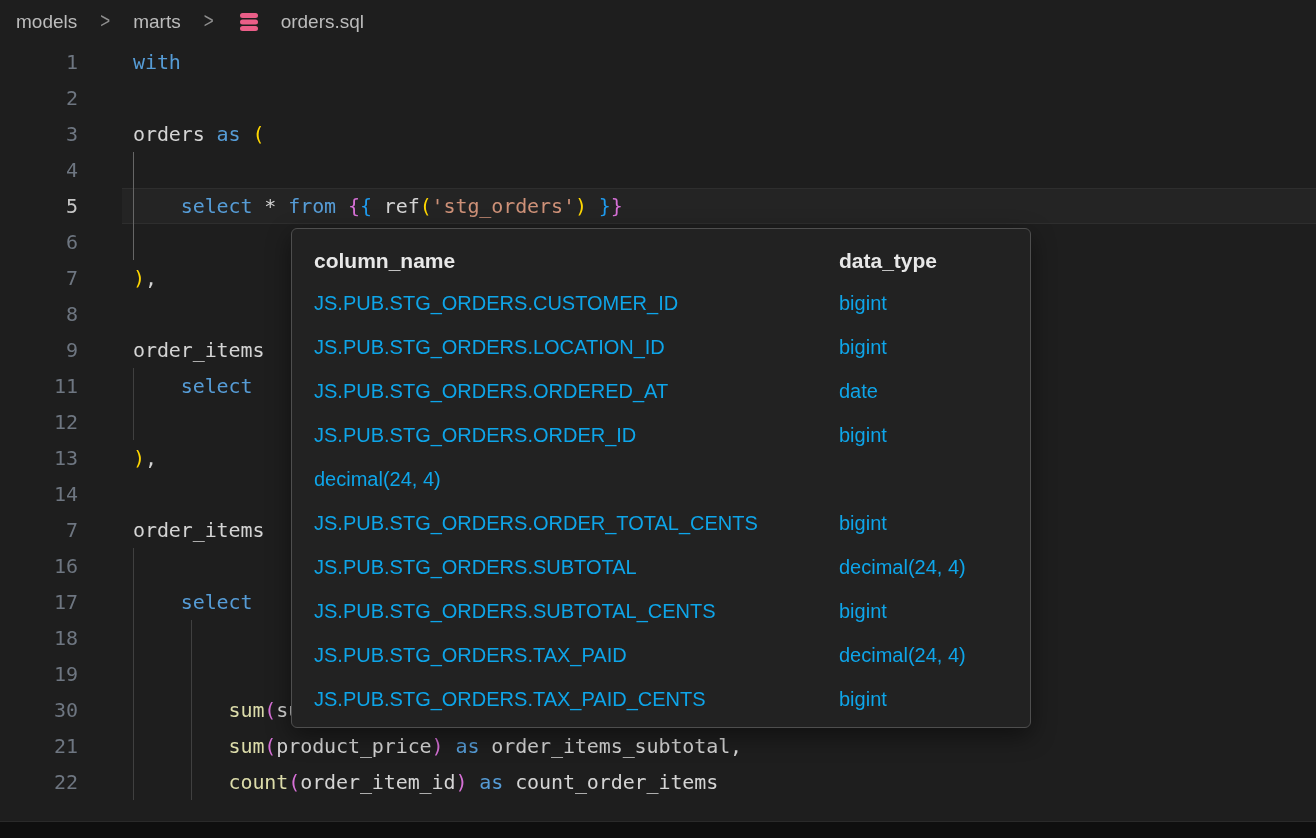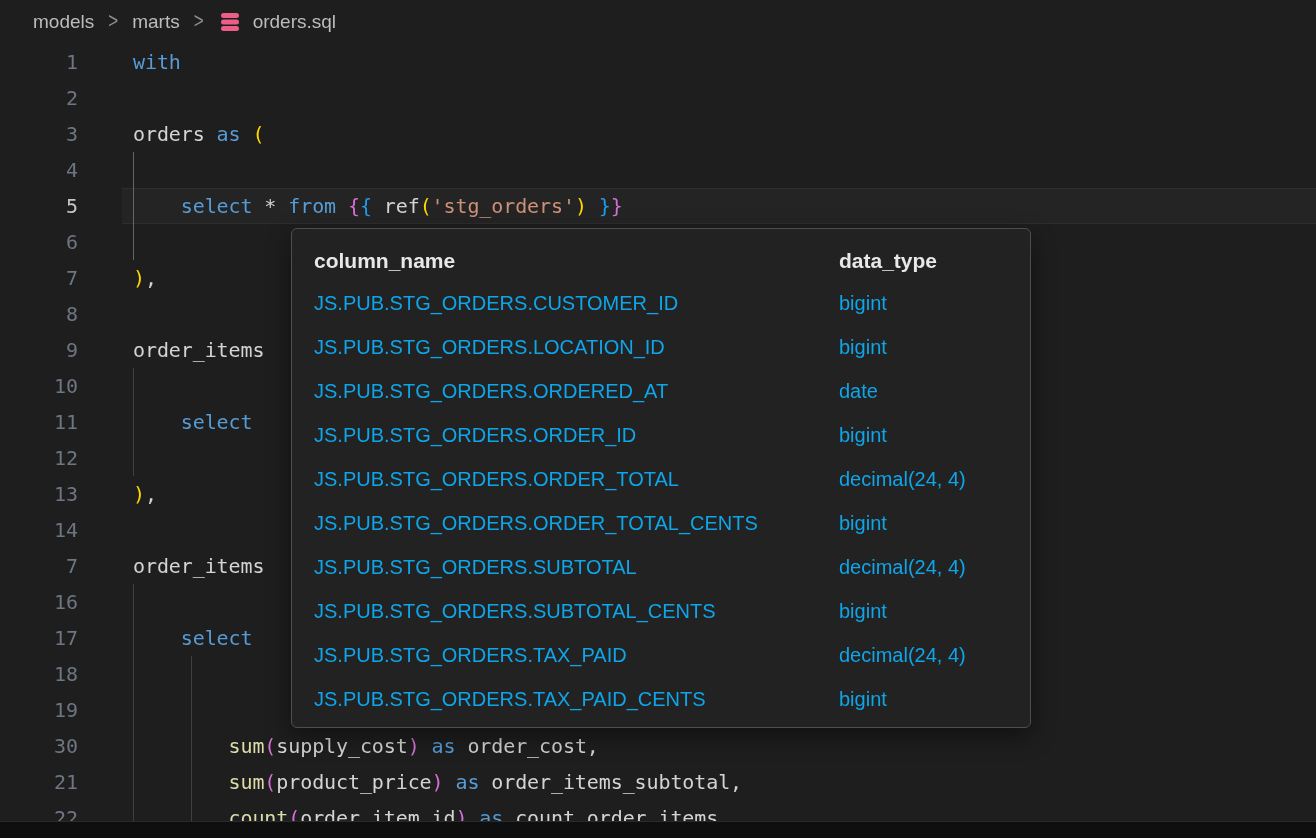"models" .breadcrumb { gap: 14px -> 23px; padding-left: 33px -> 16px }
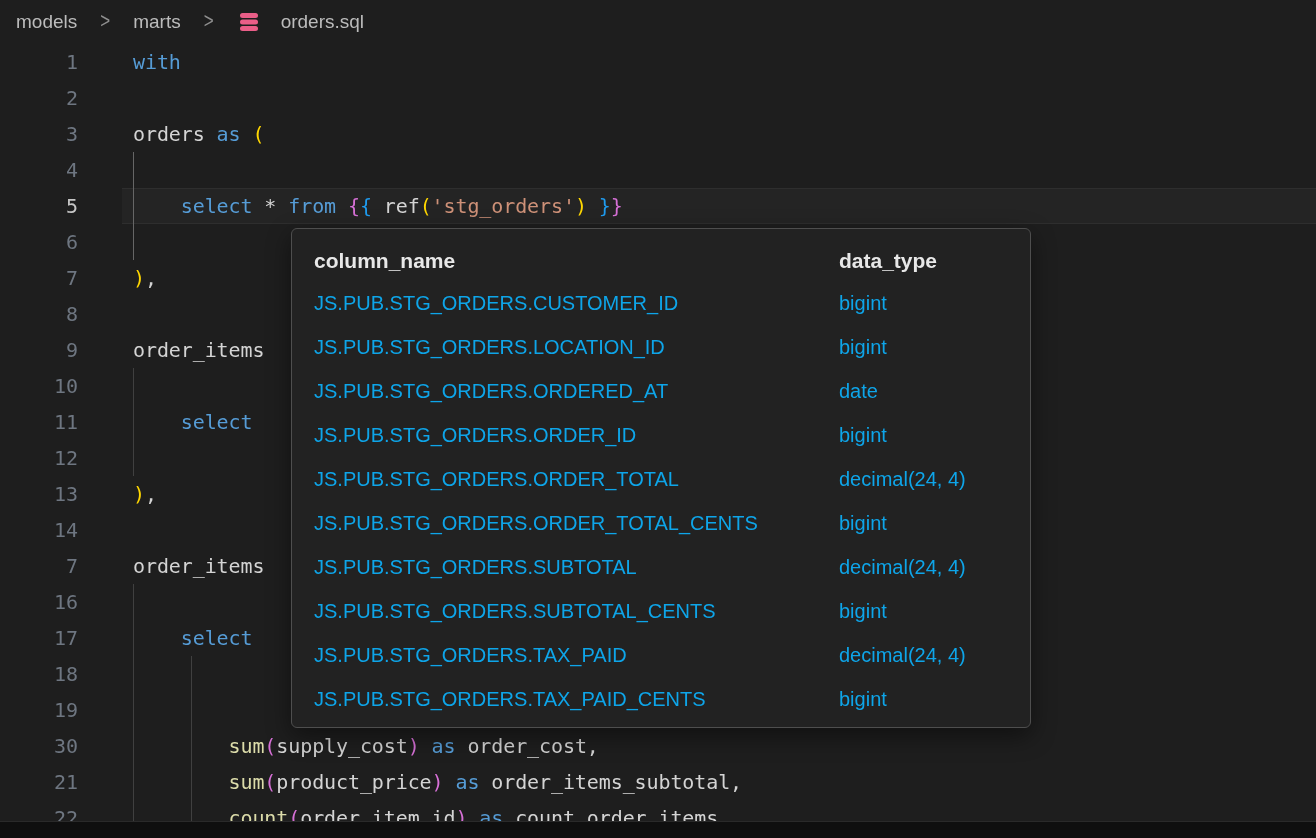"10" div.code-line { html: <div> <div></div> <div>10</div> <div></div> </div> -> none }
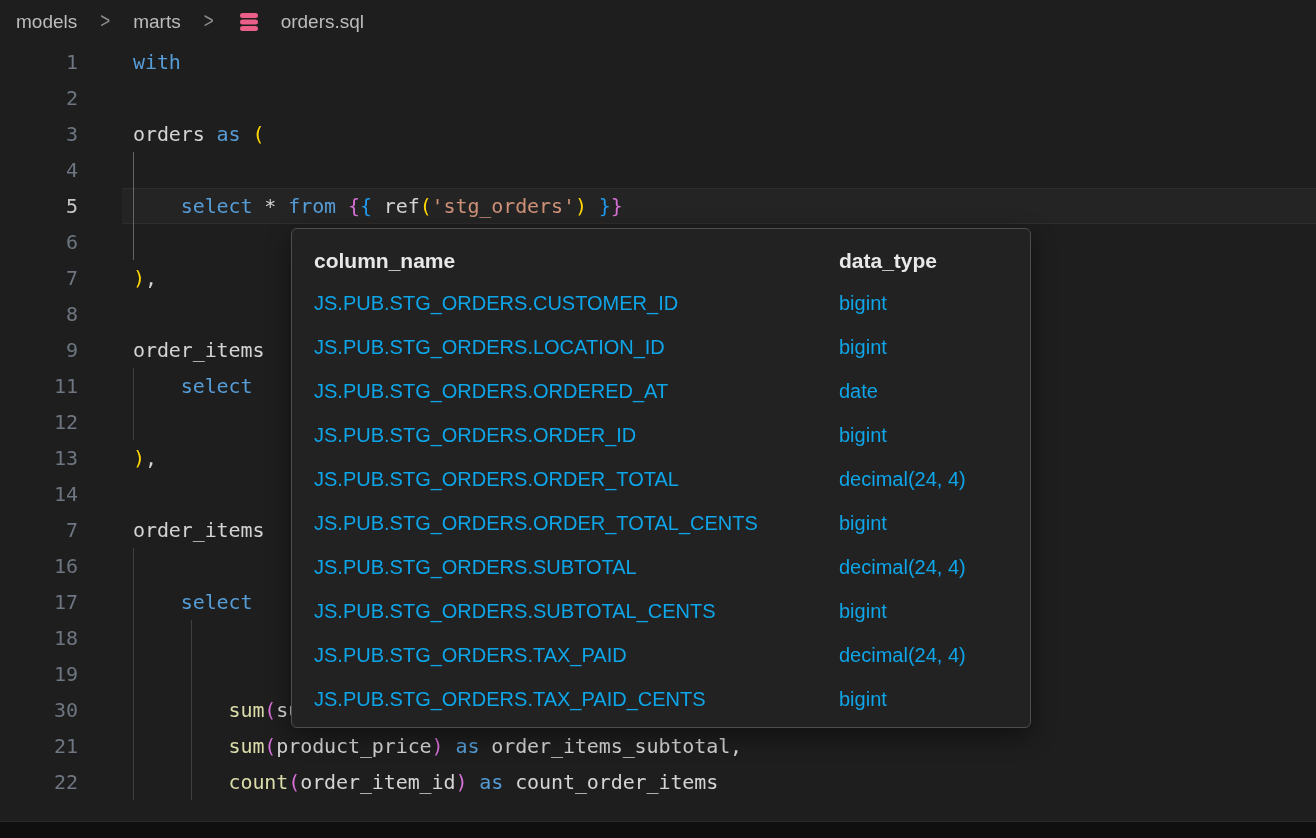"JS.PUB.STG_ORDERS.ORDER_TOTAL" div { html: <div>JS.PUB.STG_ORDERS.ORDER_TOTAL</div> -> none }
